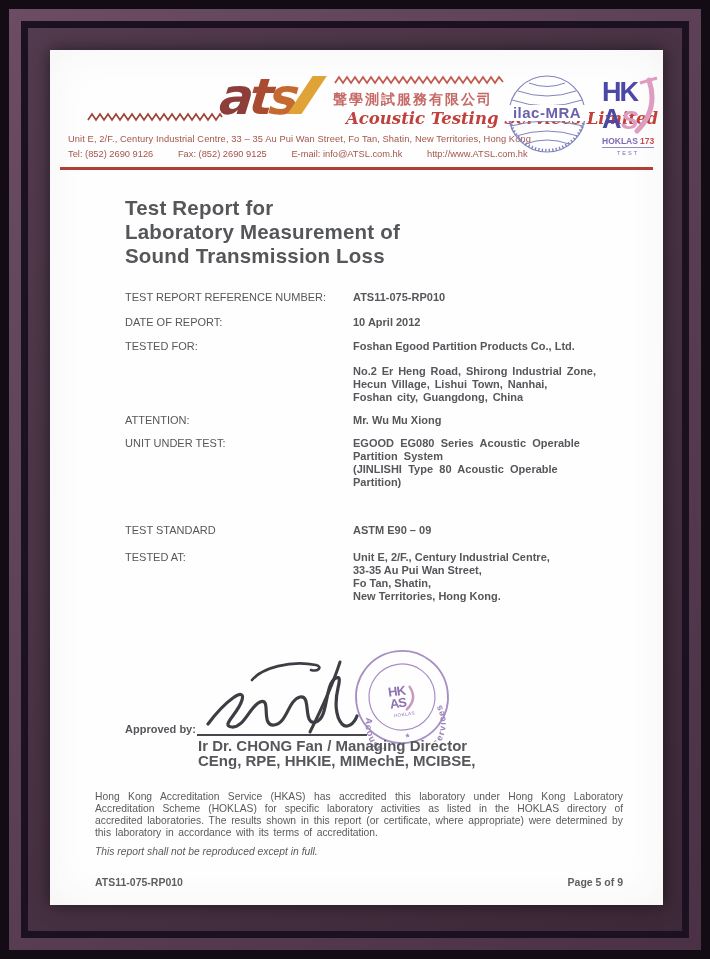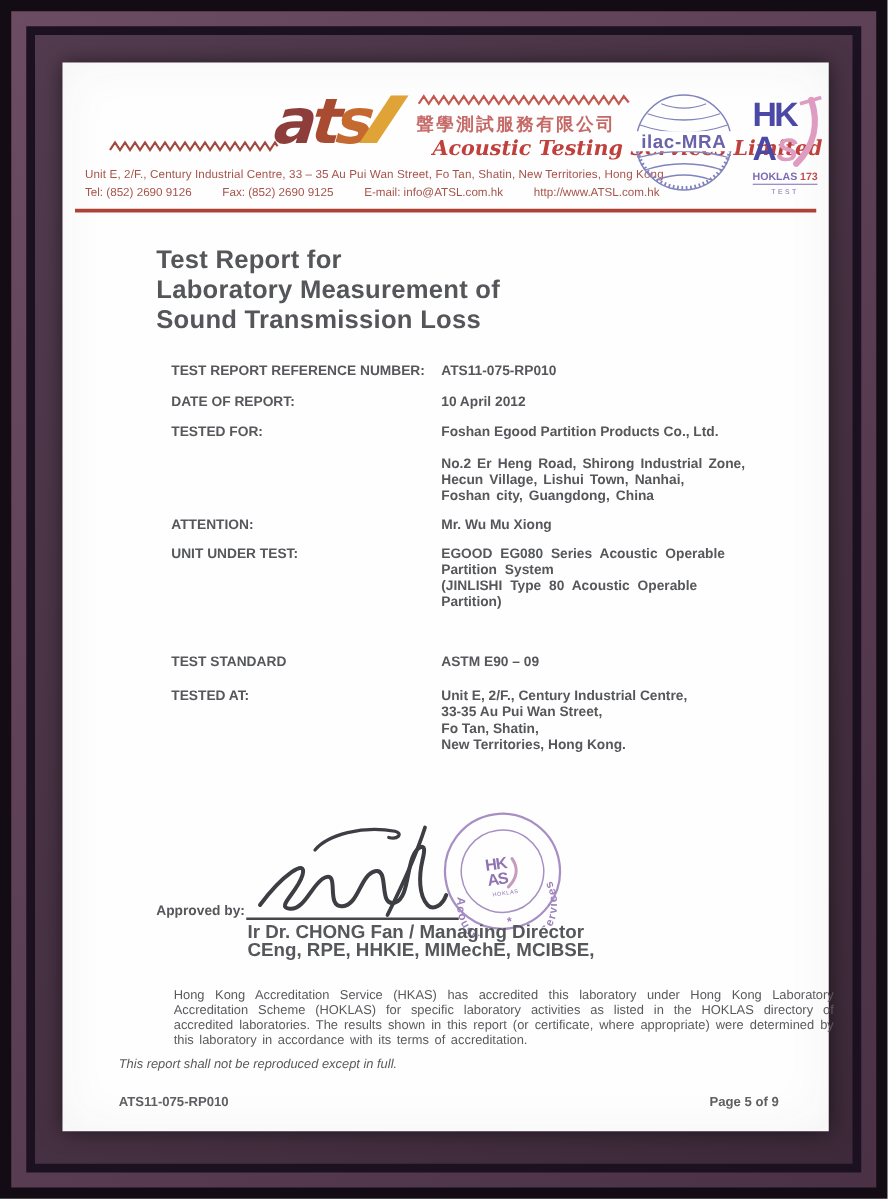"TEST REPORT REFERENCE NUMBER:" .lbl { font-weight: bold -> normal; left: 87px -> 75px }
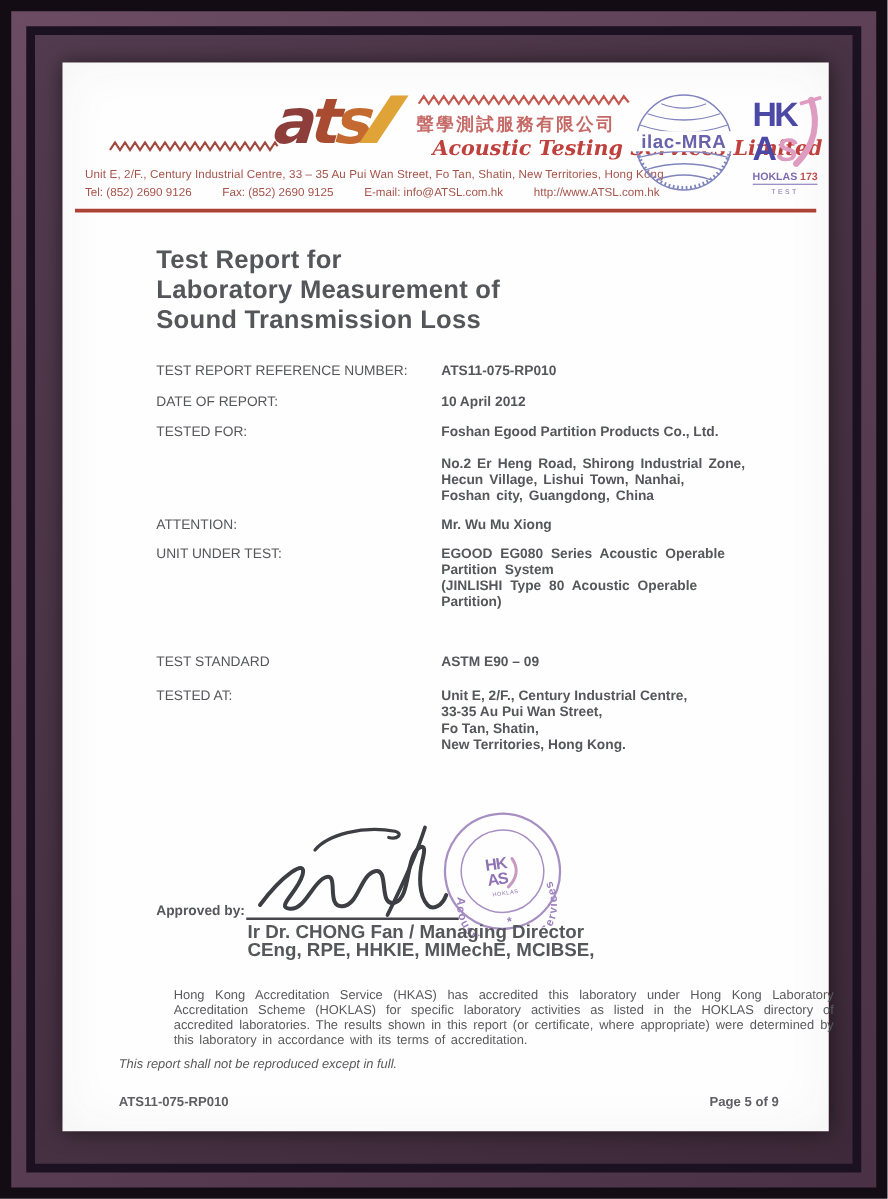"Hong Kong Accreditation Service (HKAS)" .para { margin-left: 44px -> none }
